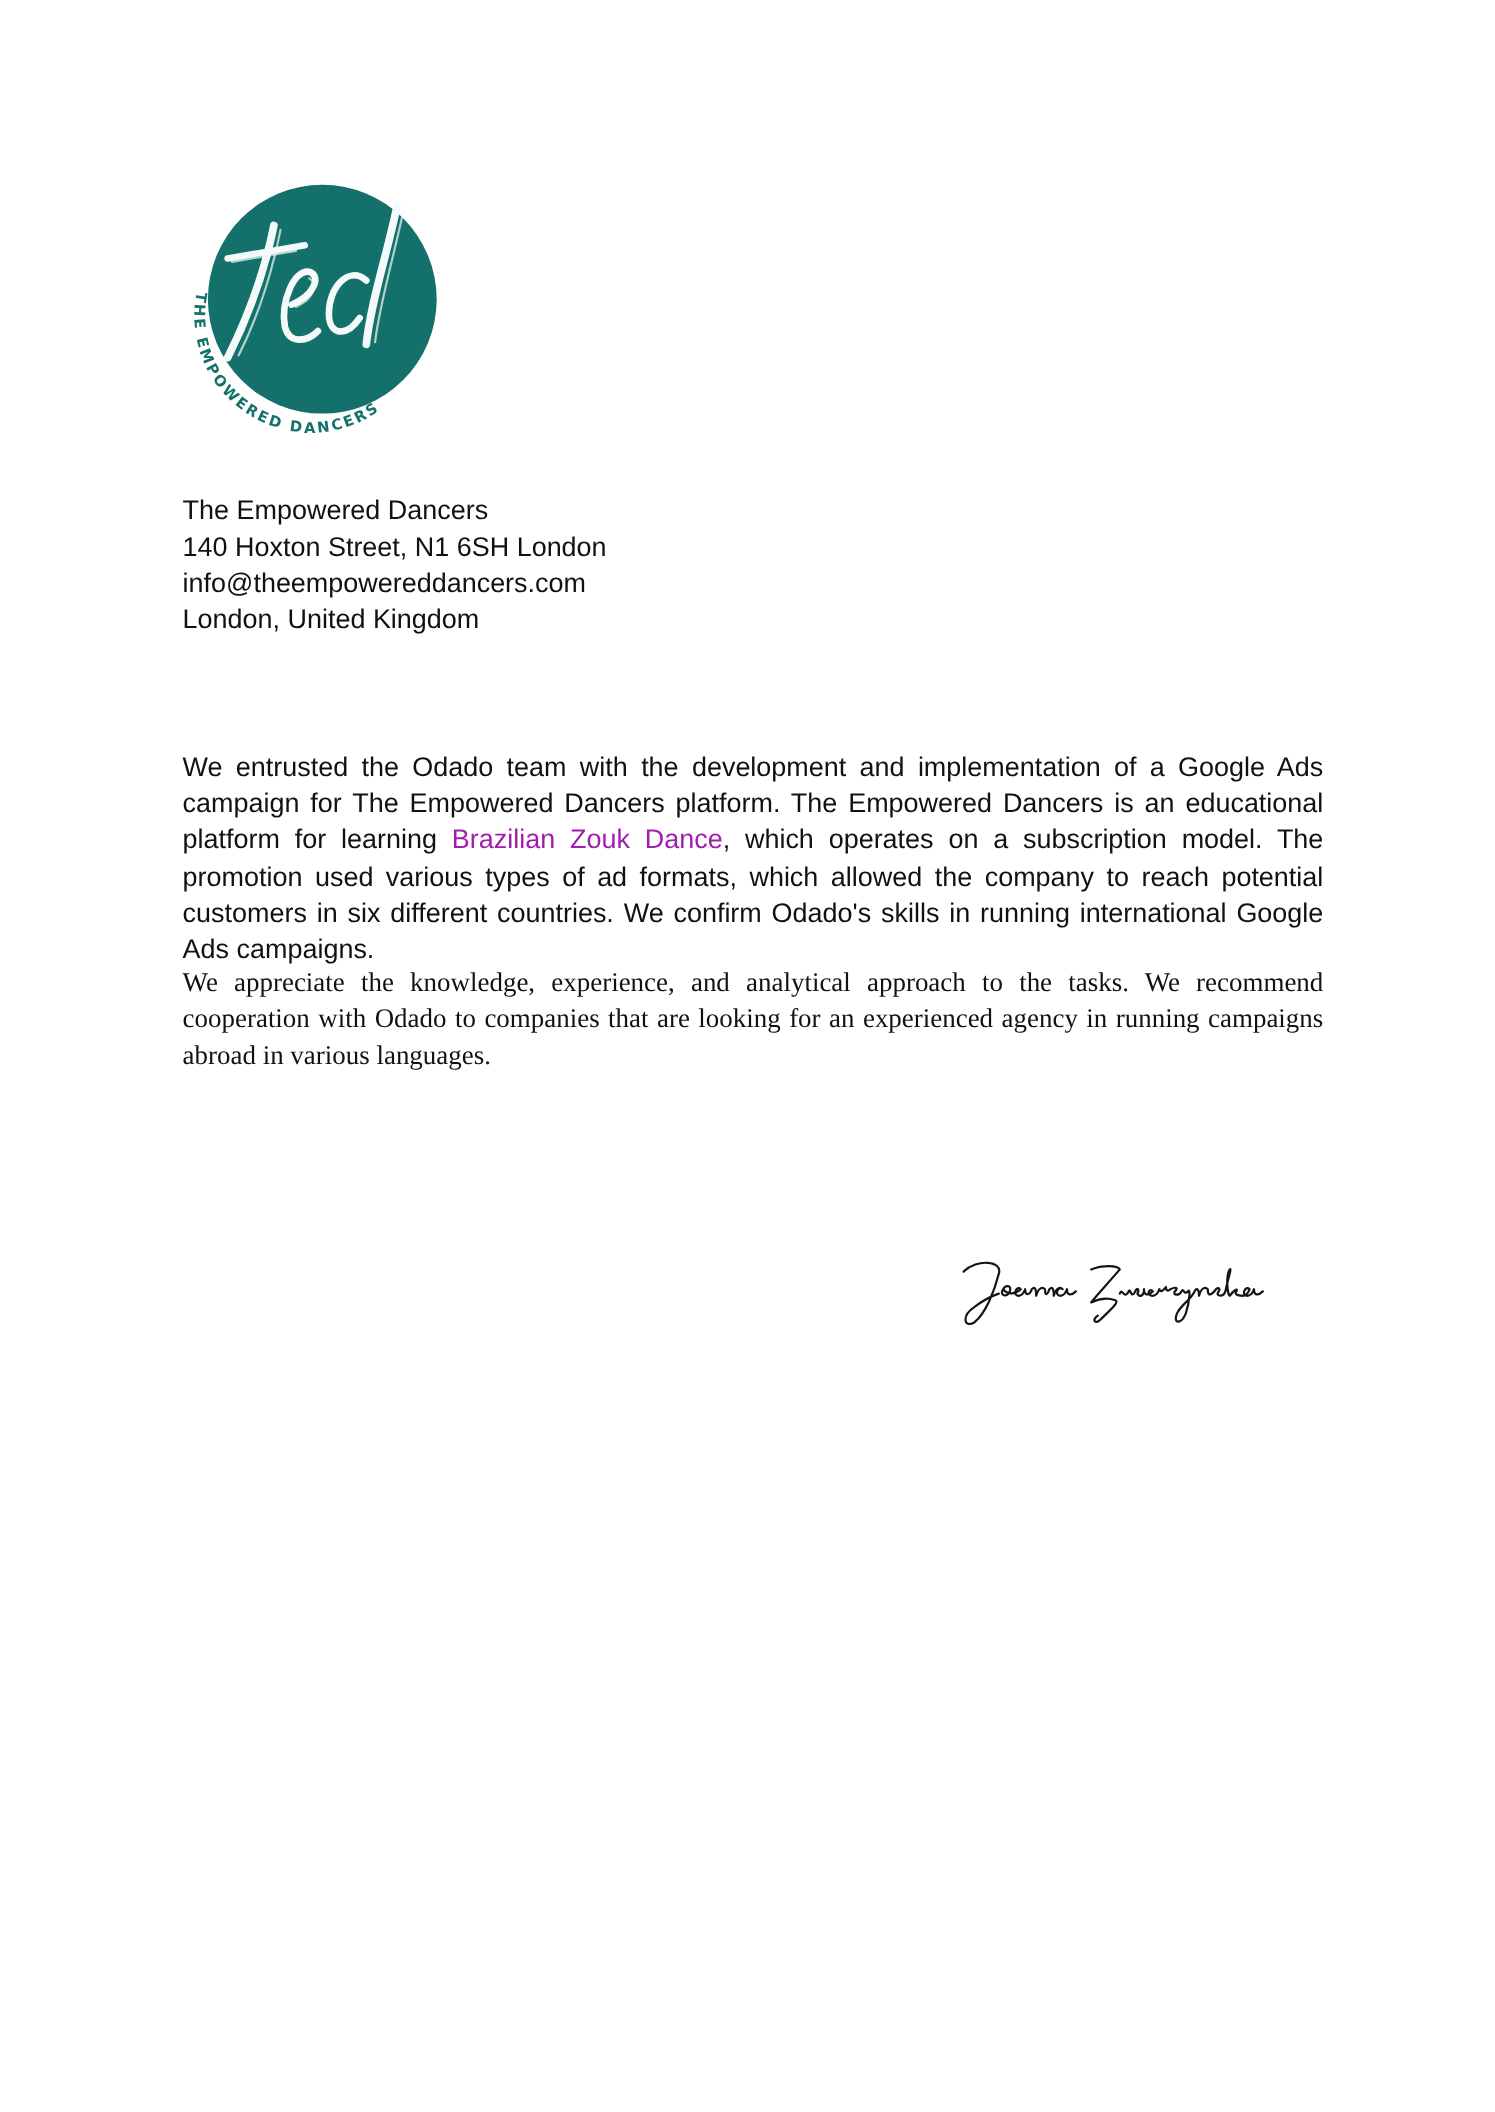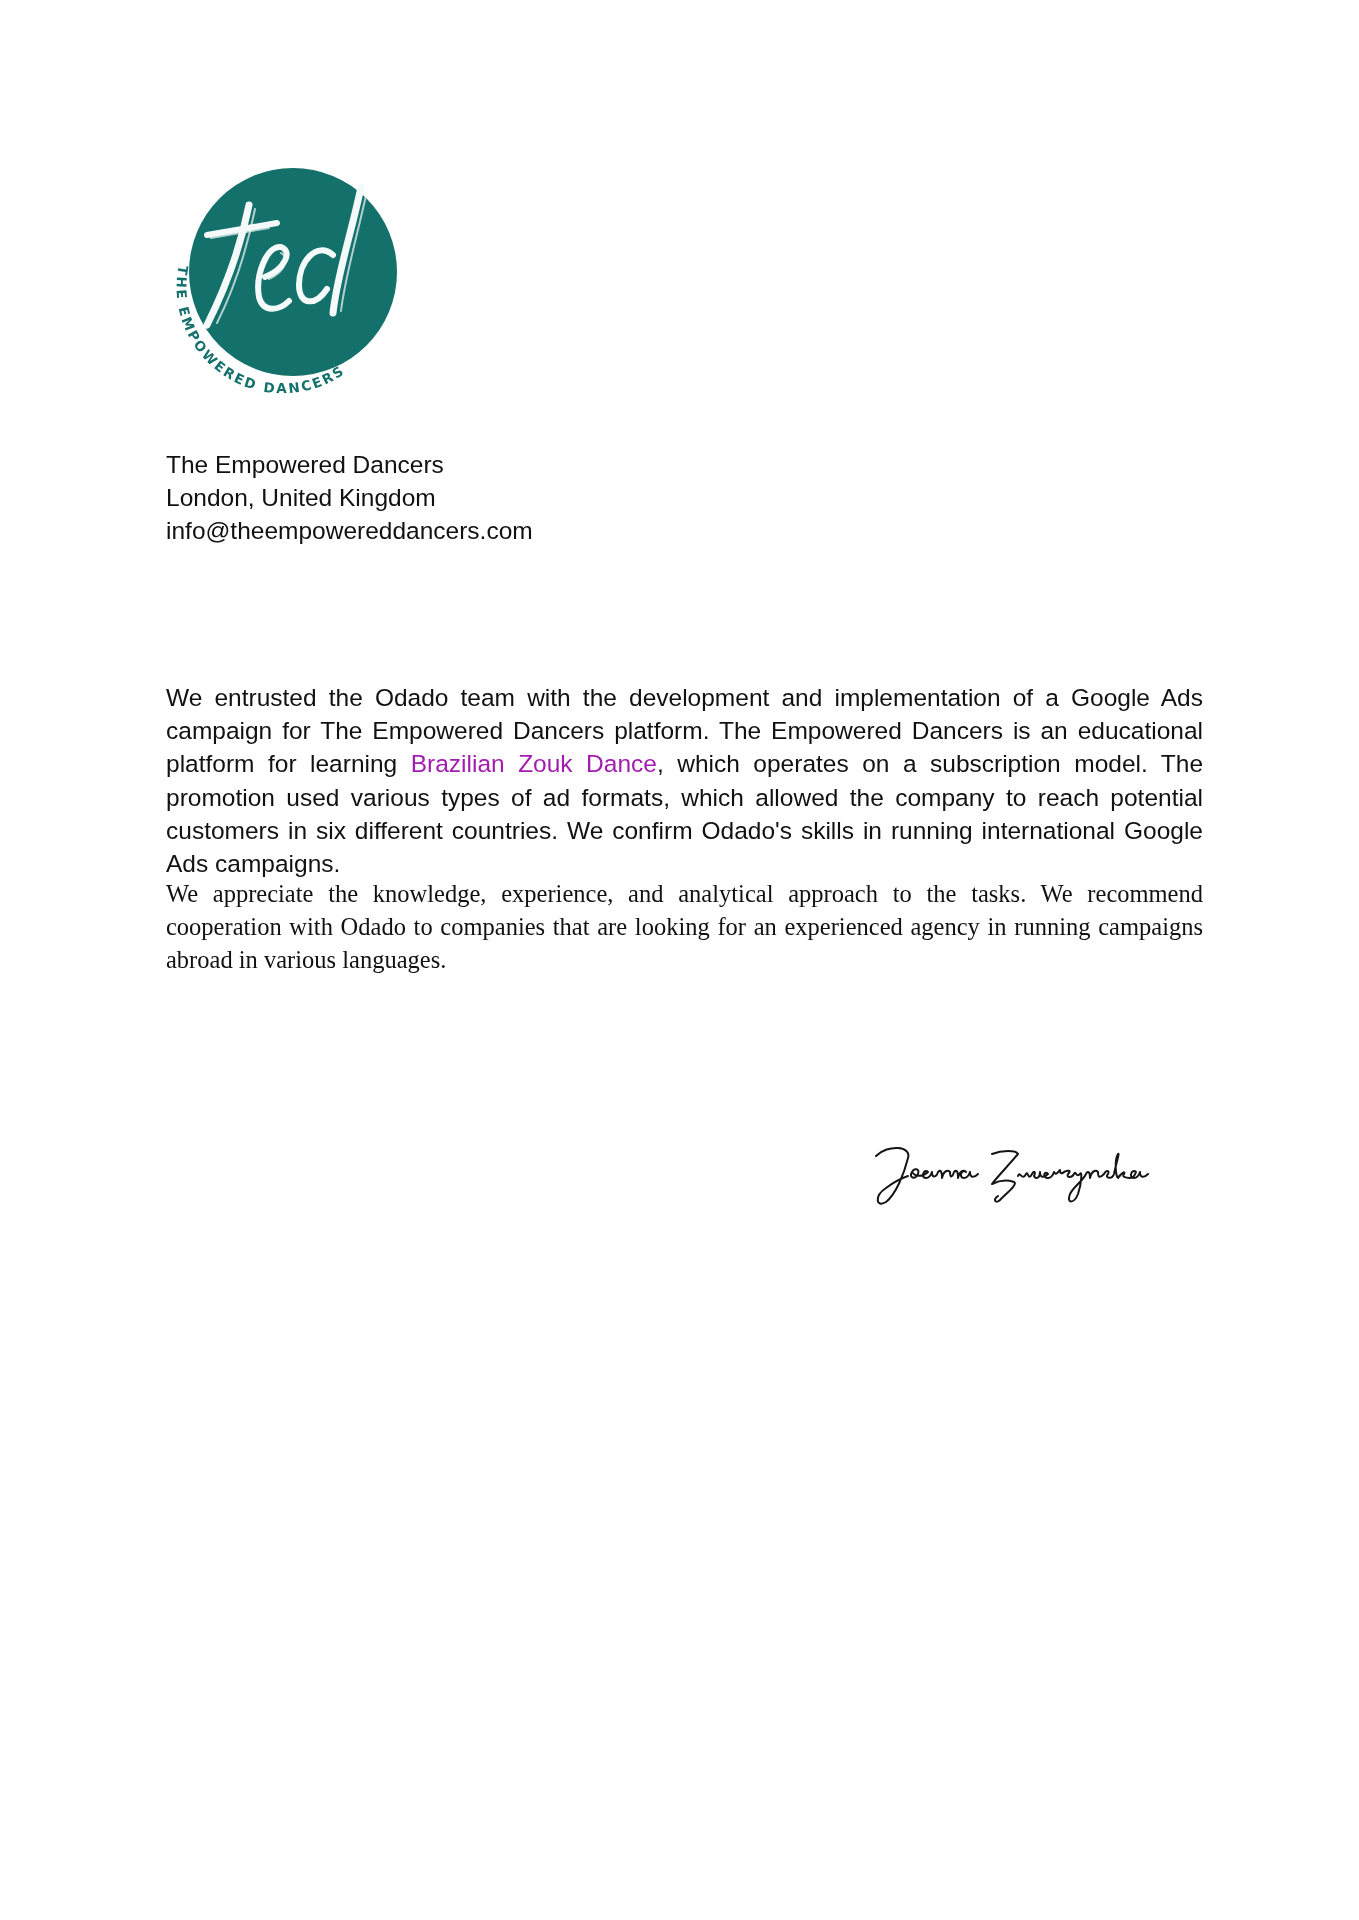"140 Hoxton Street, N1 6SH" div { html: none -> <div>140 Hoxton Street, N1 6SH London</div> }
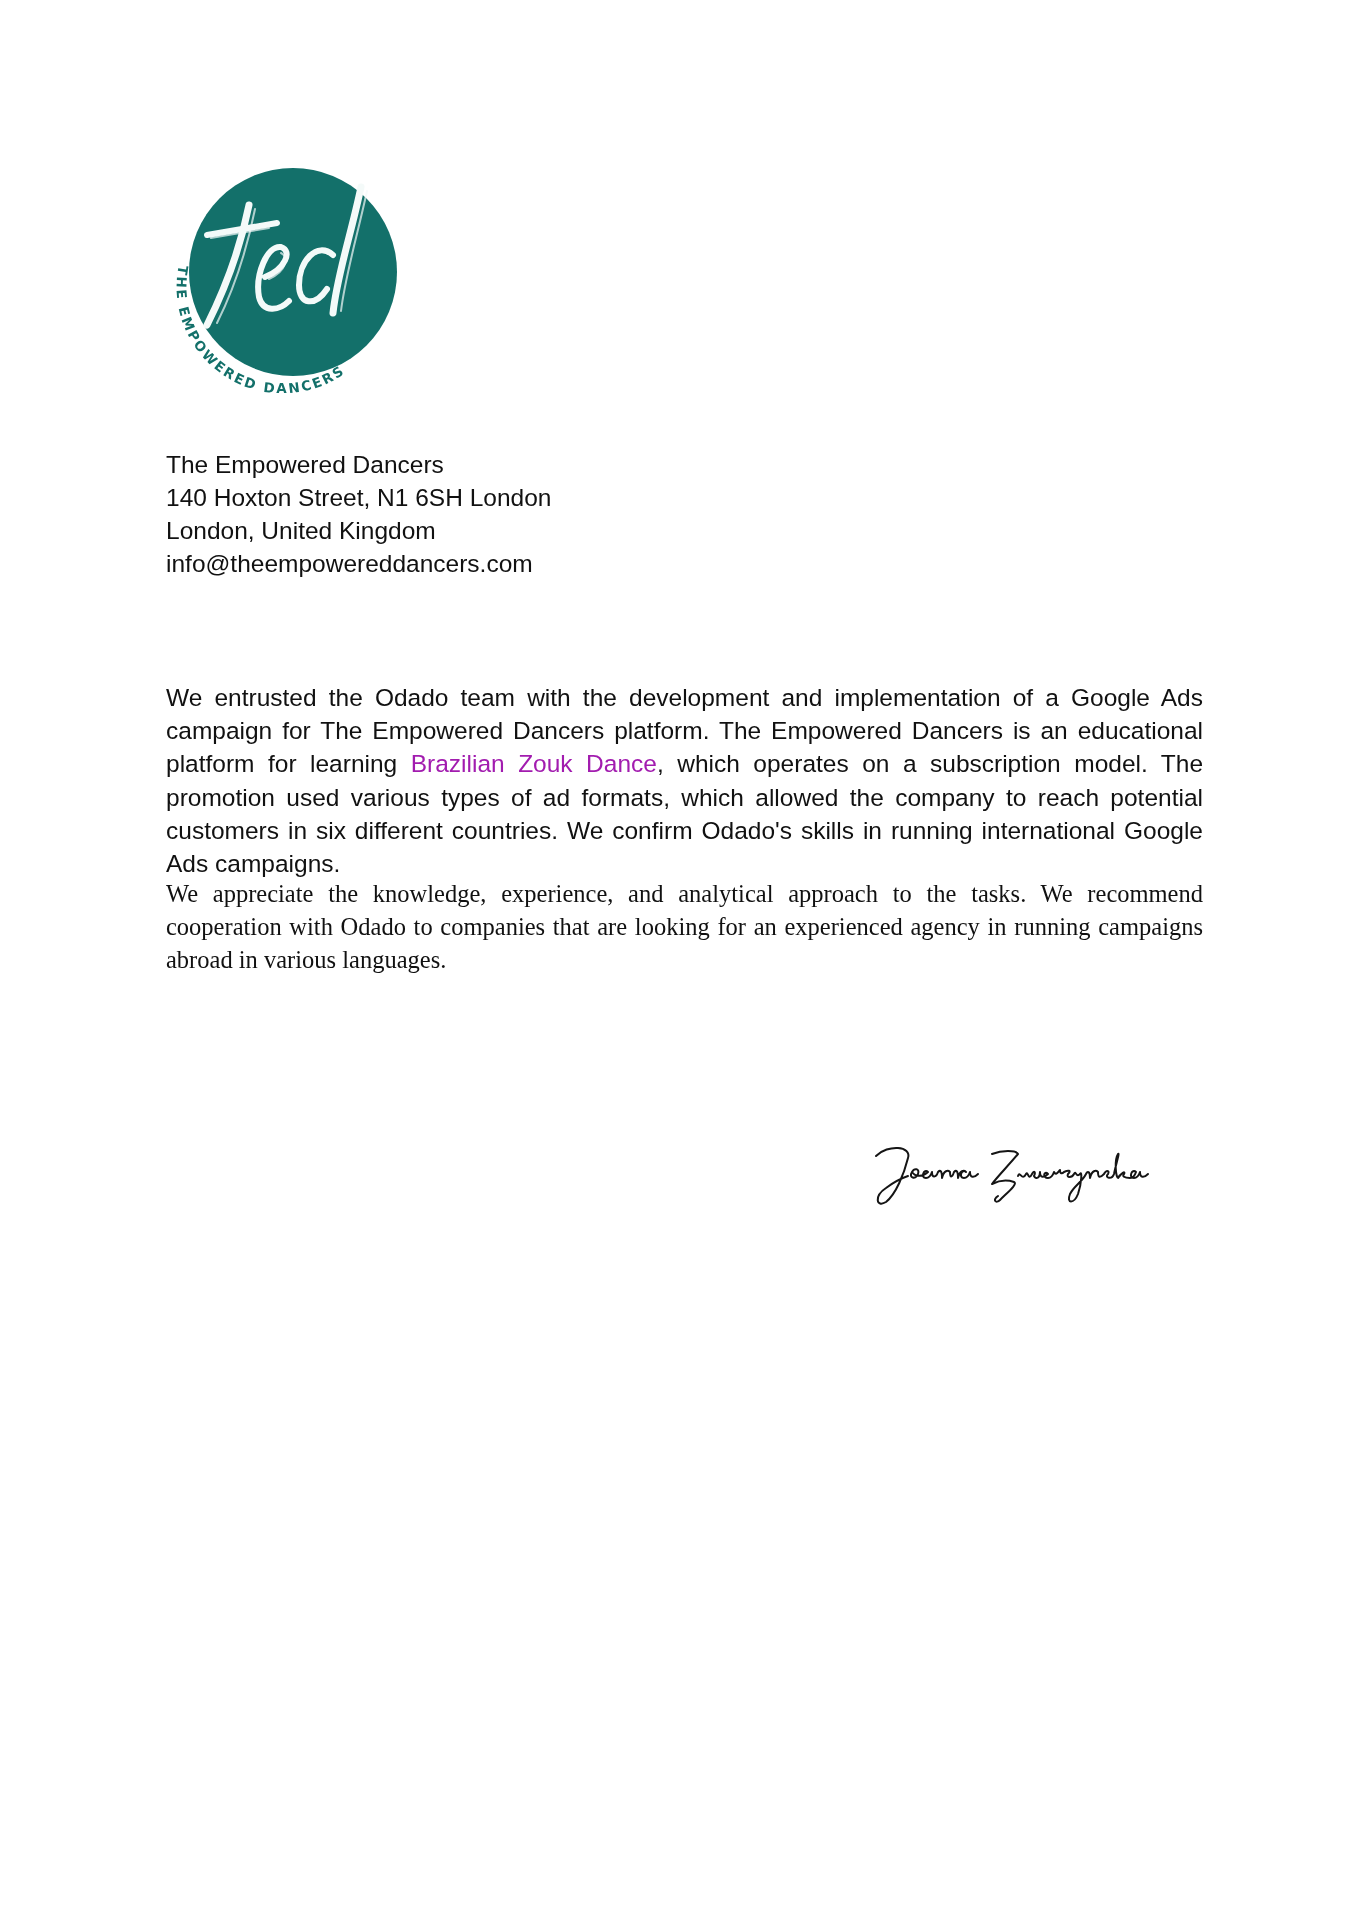"London, United Kingdom" div { order: before "info@theempowereddancers.com" -> after "info@theempowereddancers.com" }
